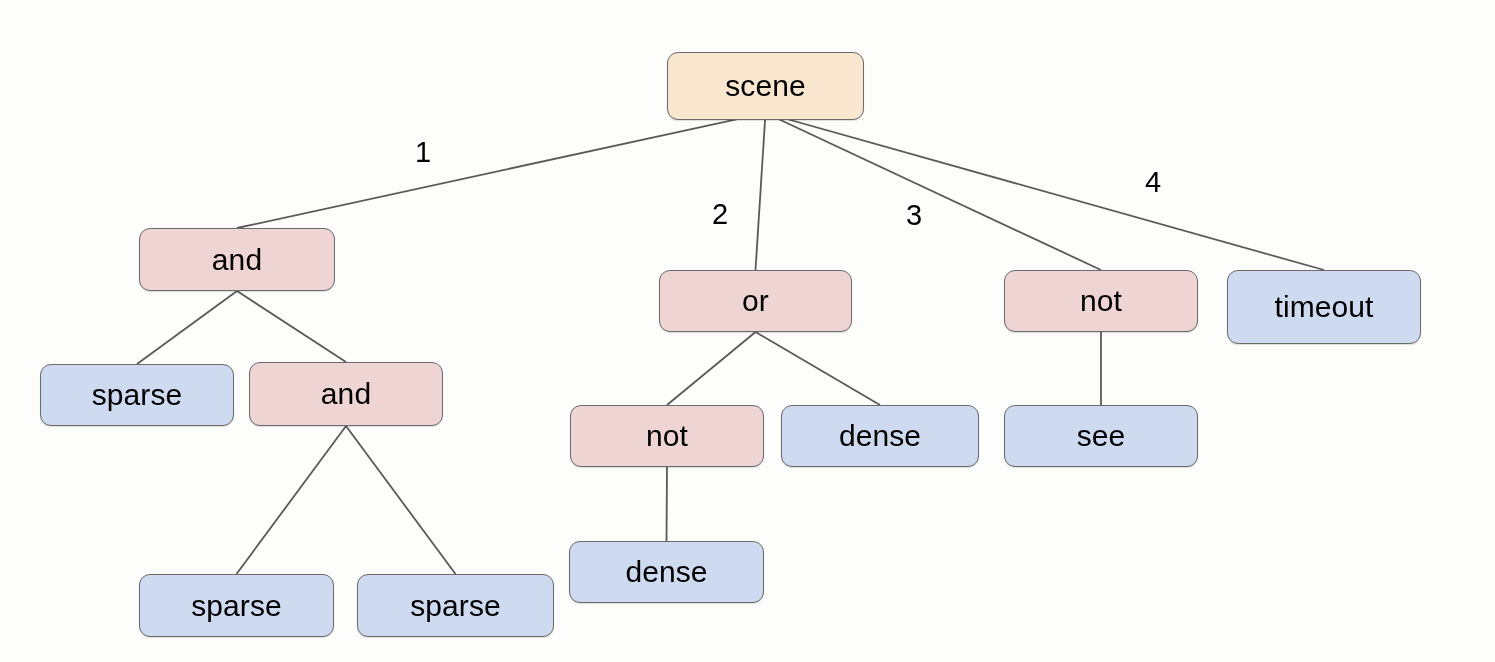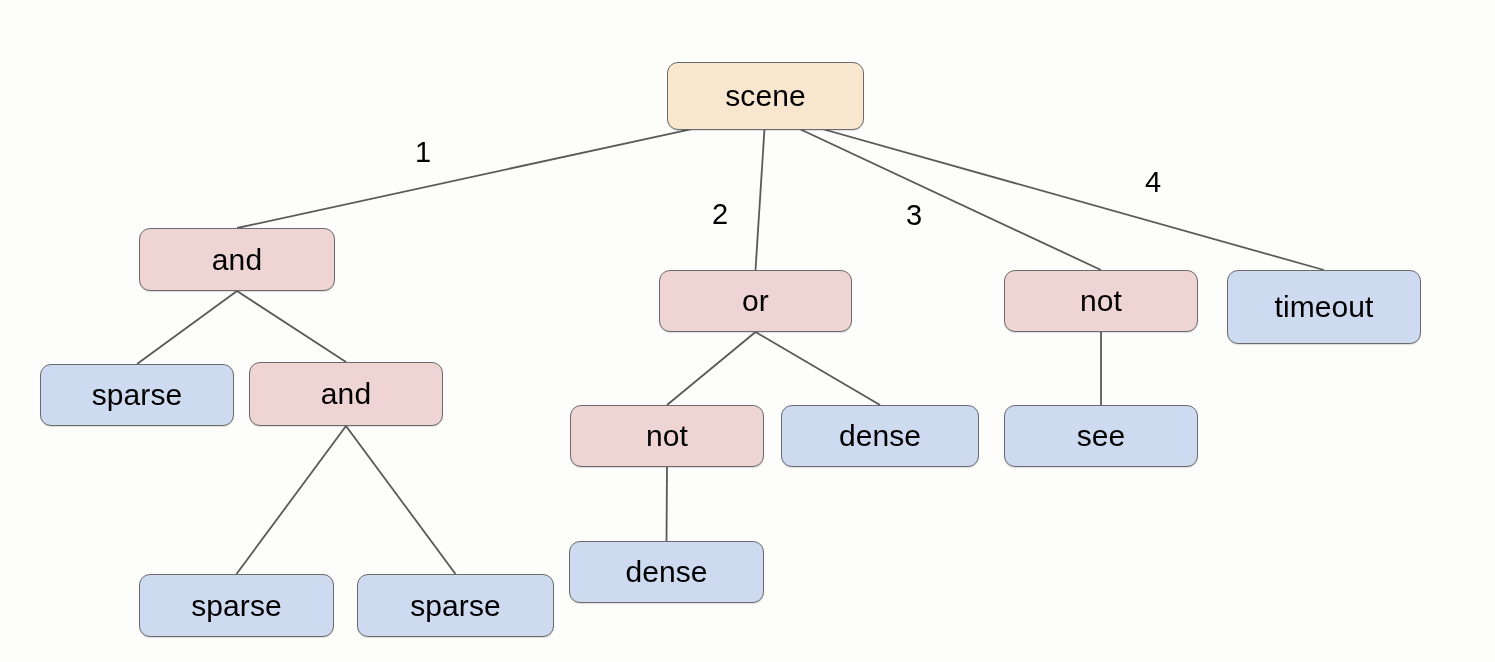"scene" div.node { top: 62px -> 52px }
